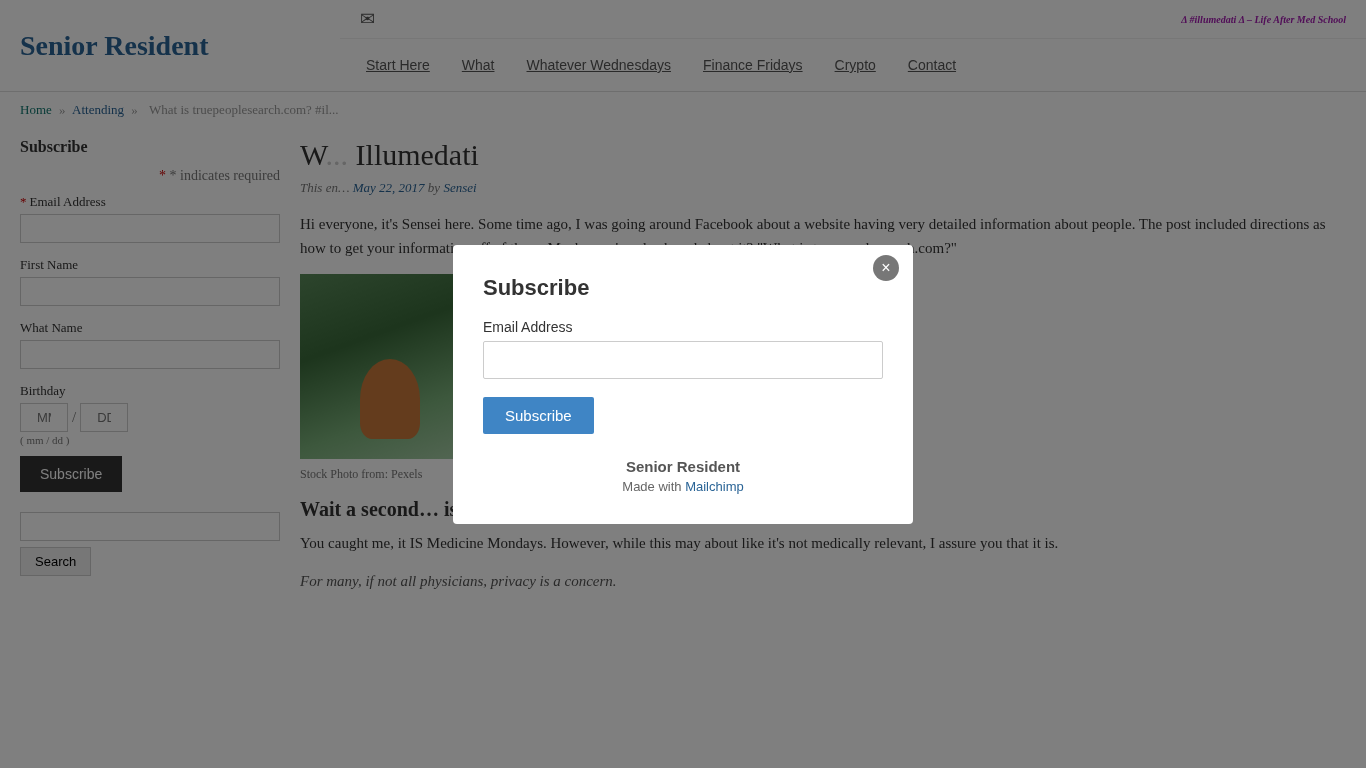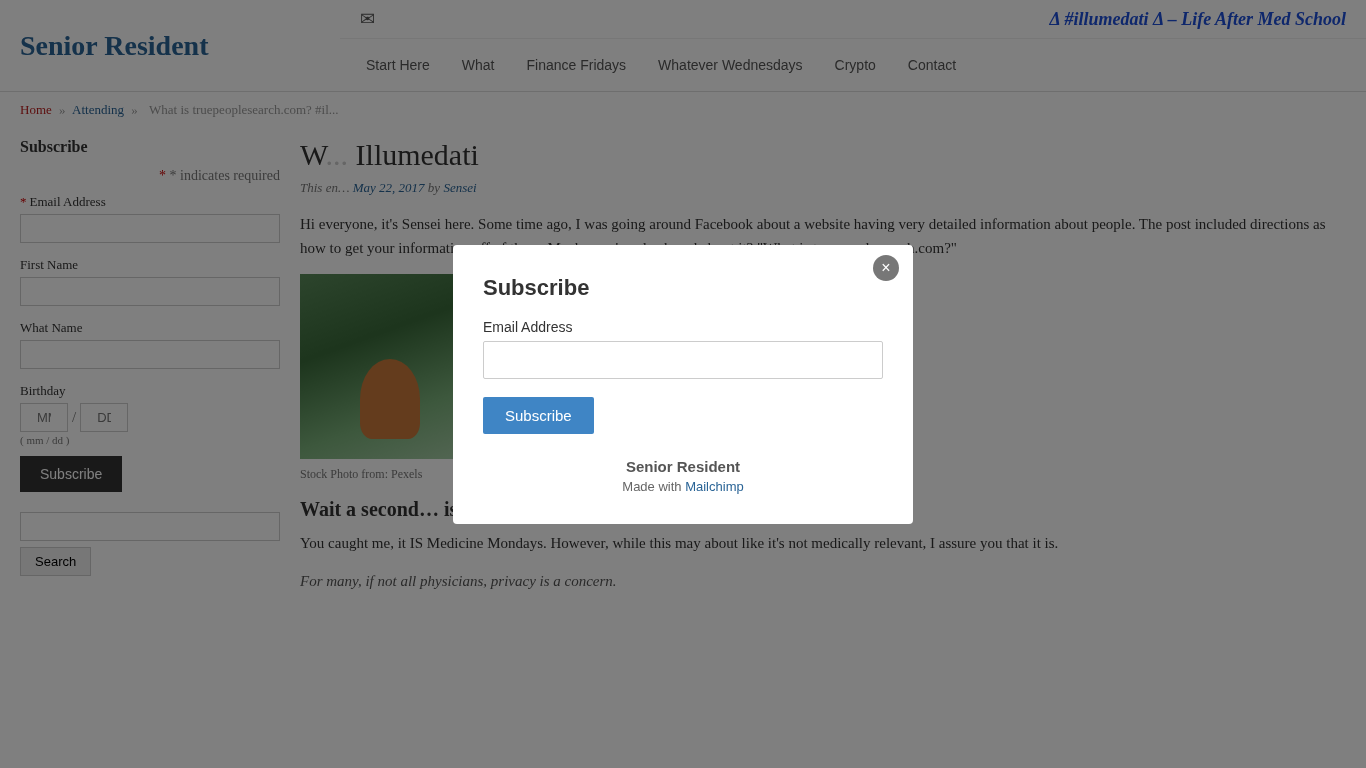"Δ #illumedati Δ – Life" #tagline { color: #1d4ed8 -> #a21caf; font-size: 18px -> 10px }
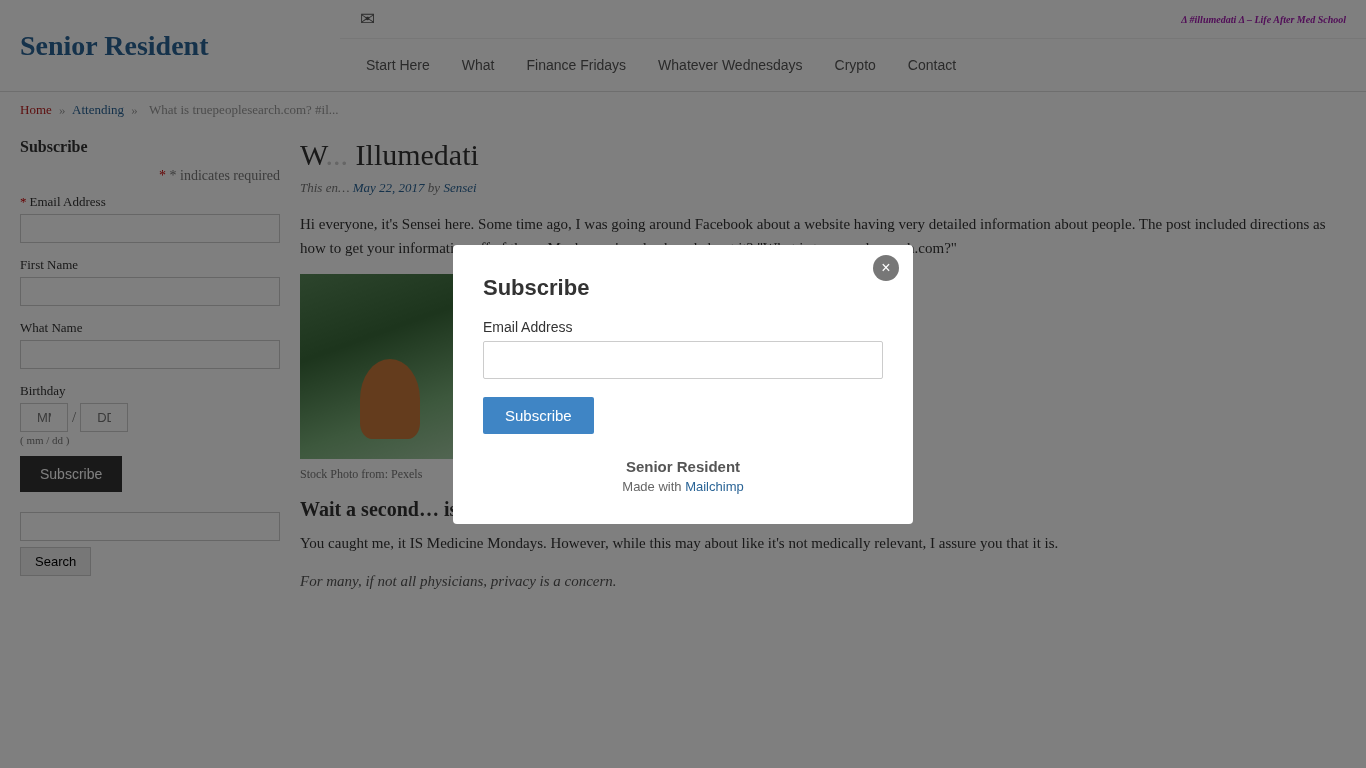"Start Here" .nav-item { text-decoration: none -> underline }
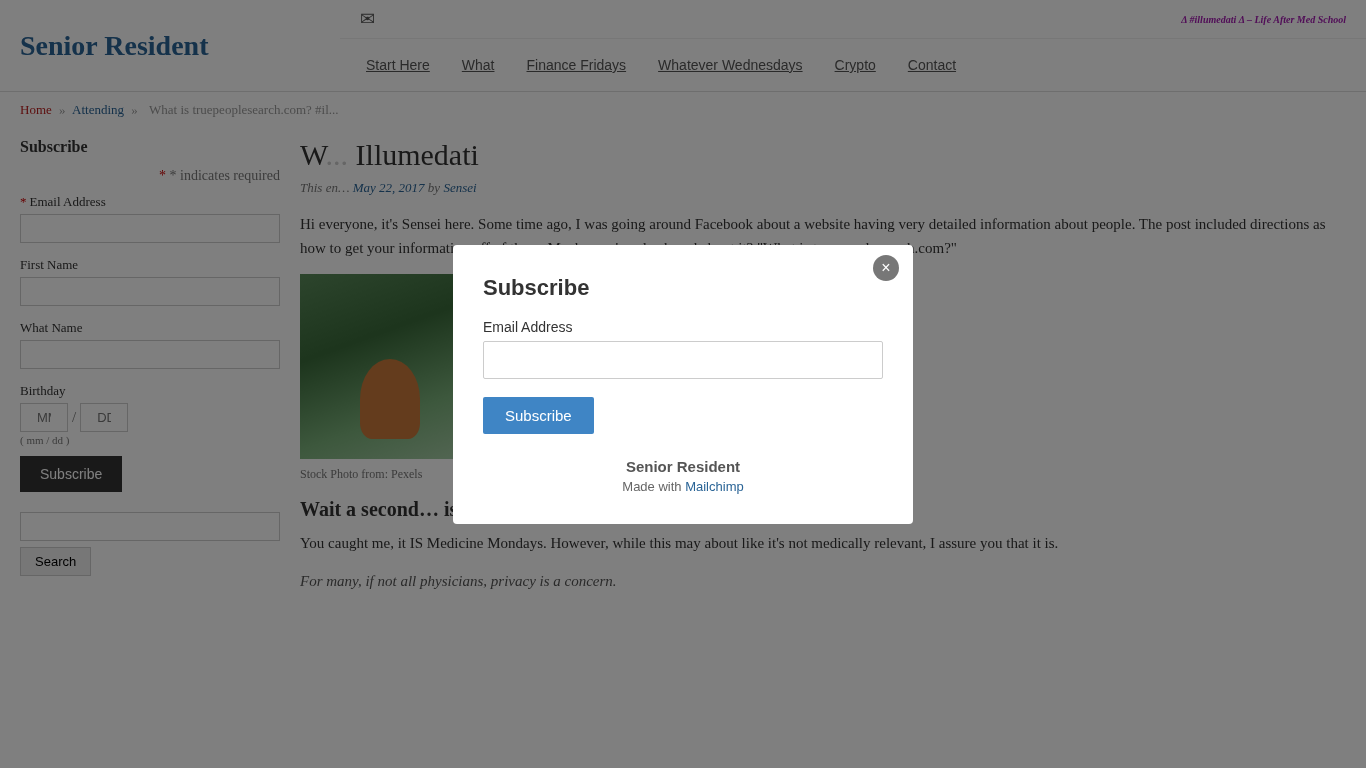"Finance Fridays" span.nav-item { order: before "Whatever Wednesdays" -> after "Whatever Wednesdays" }
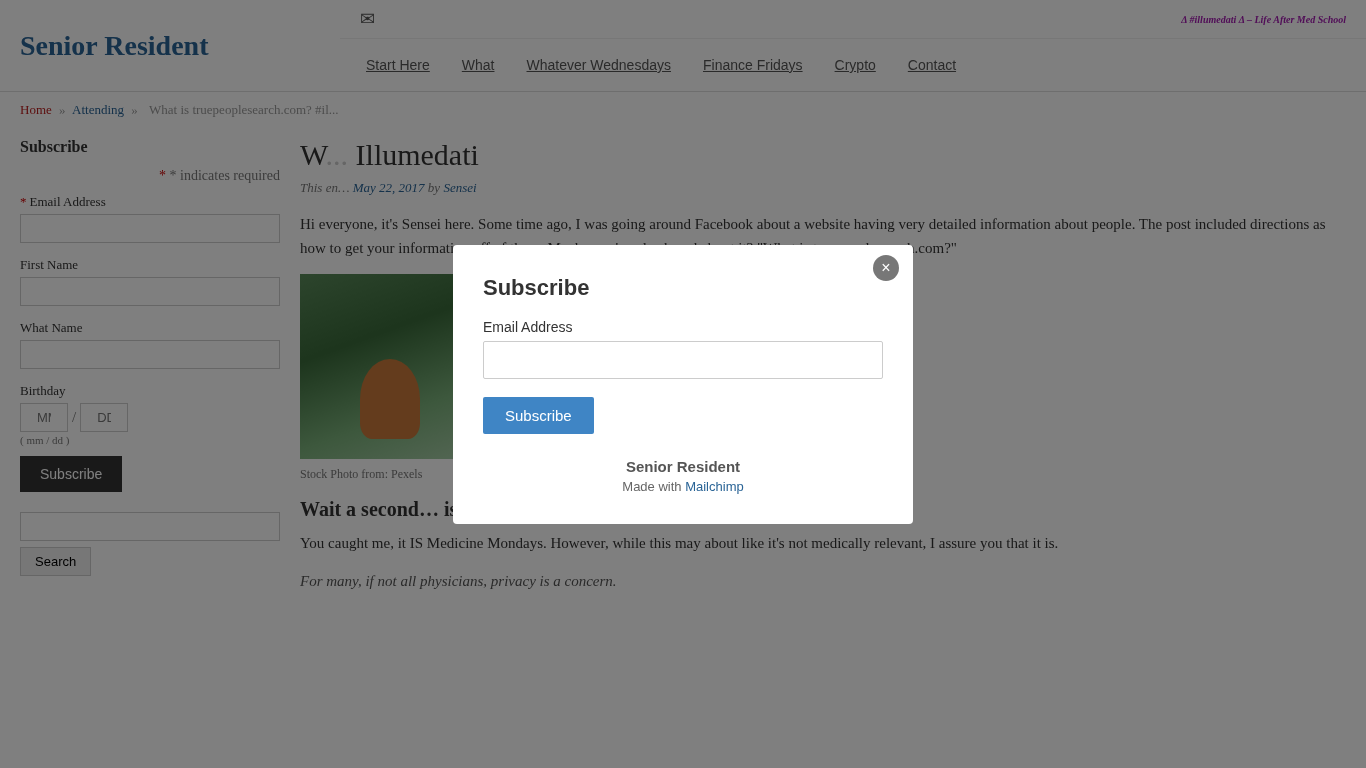"Home" a { color: #b91c1c -> #0f766e }
